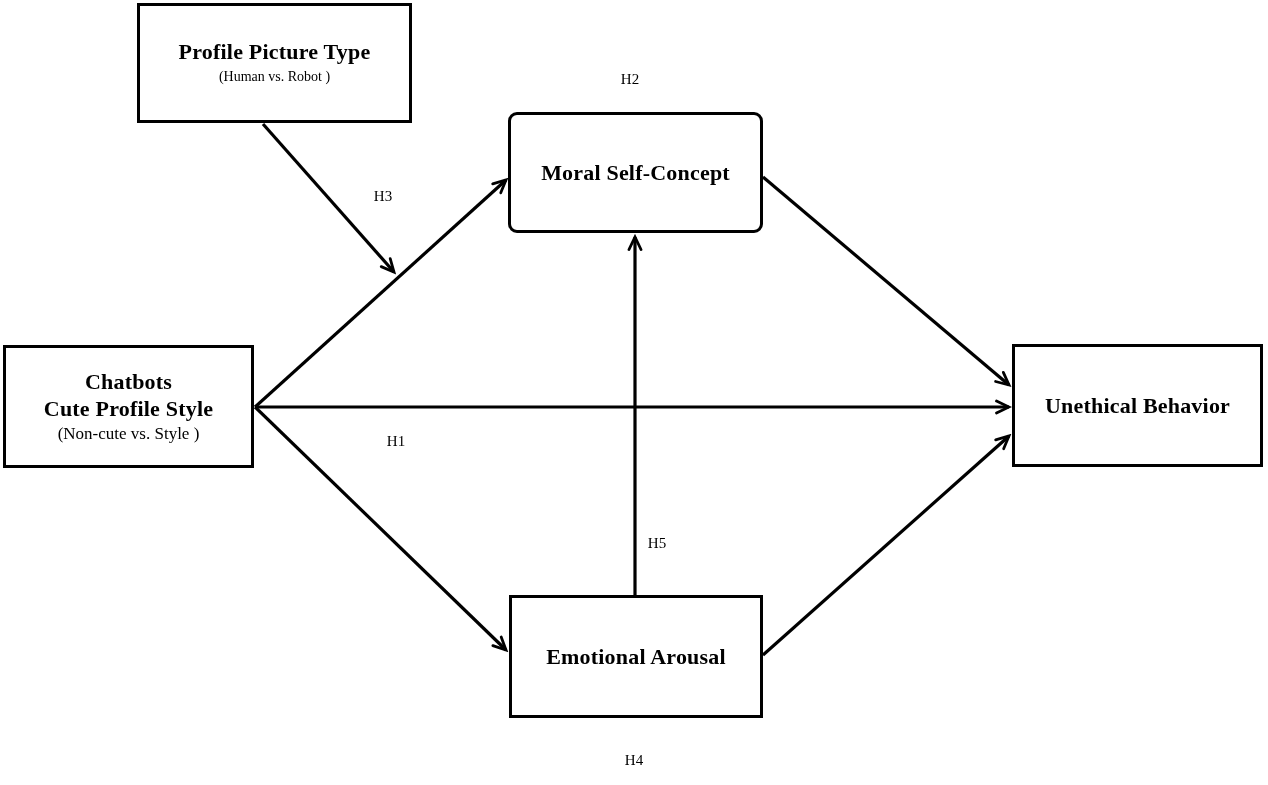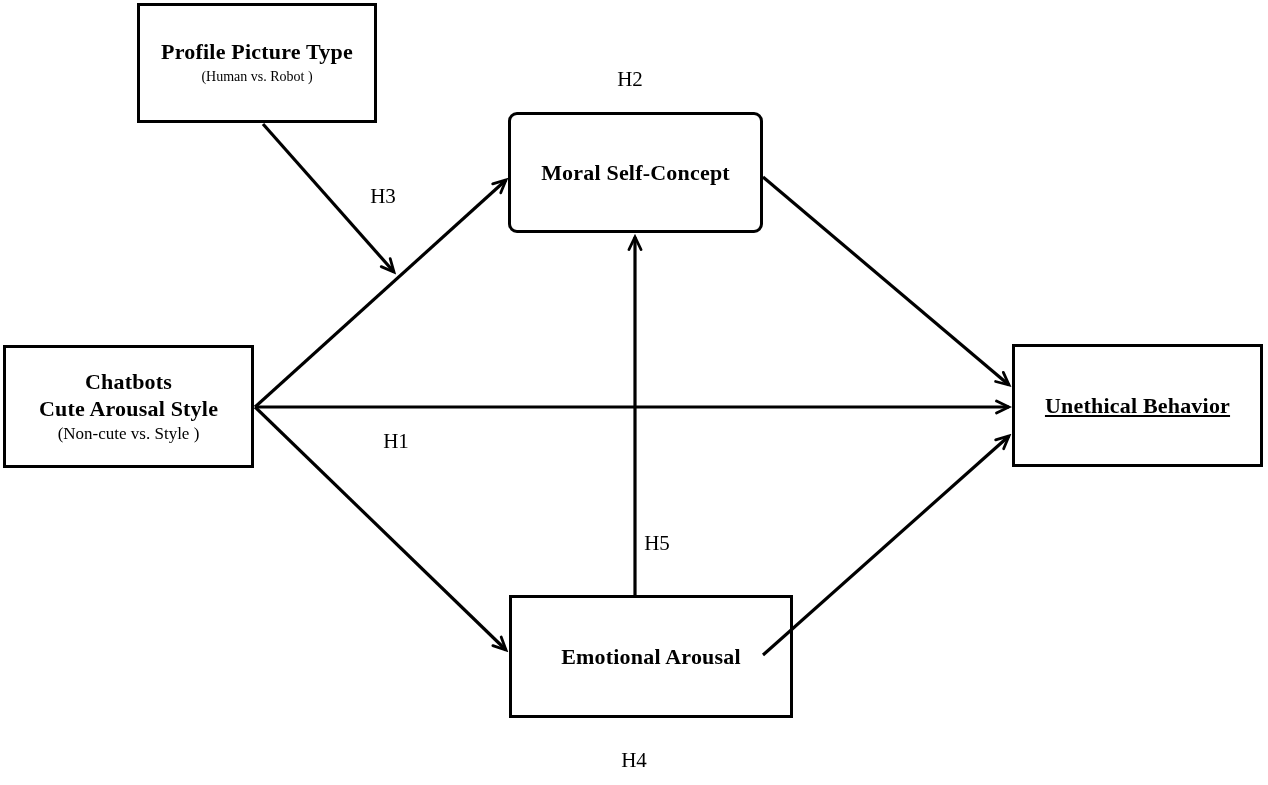"Profile Picture Type" #box-profile { width: 240px -> 275px }
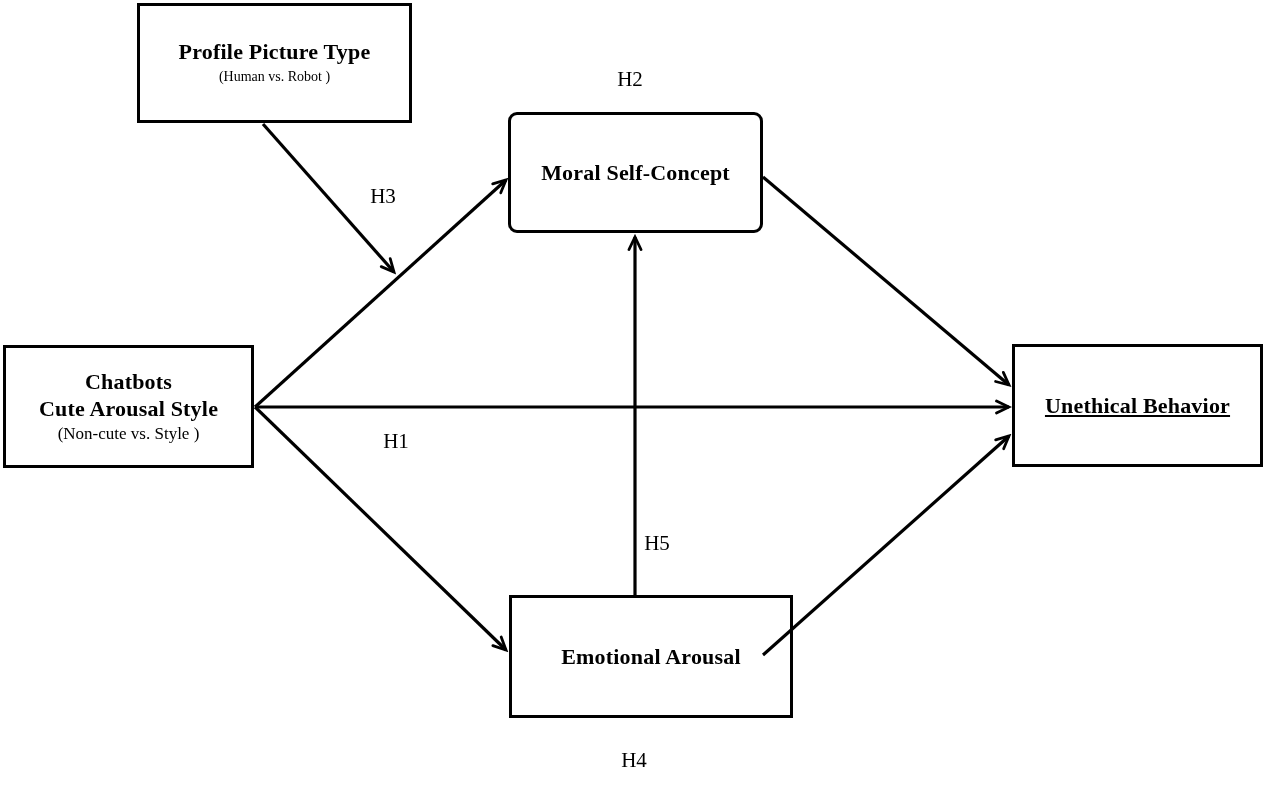"H2" .hyp-label { font-size: 21px -> 15px }
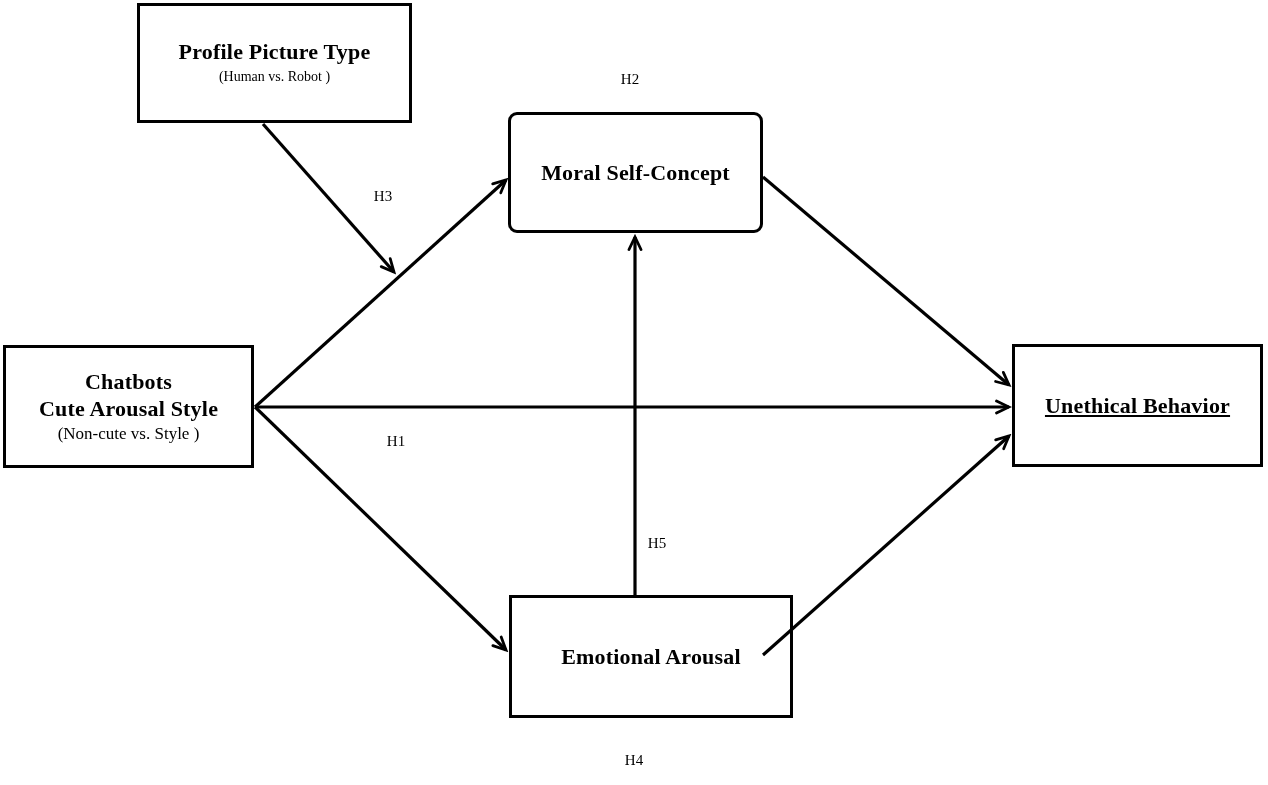"Cute Arousal Style" div.title { text: Arousal -> Profile }
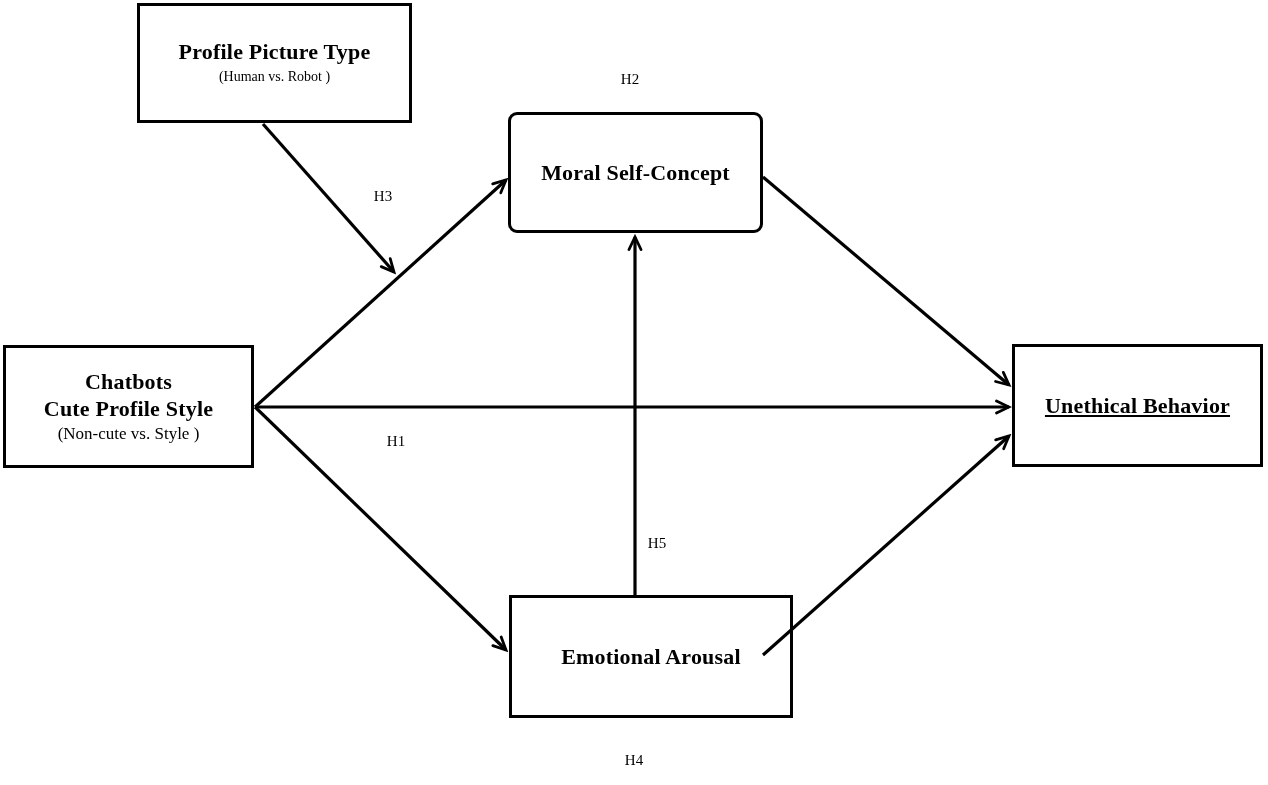"Unethical Behavior" #box-unethical { text-decoration: underline -> none }
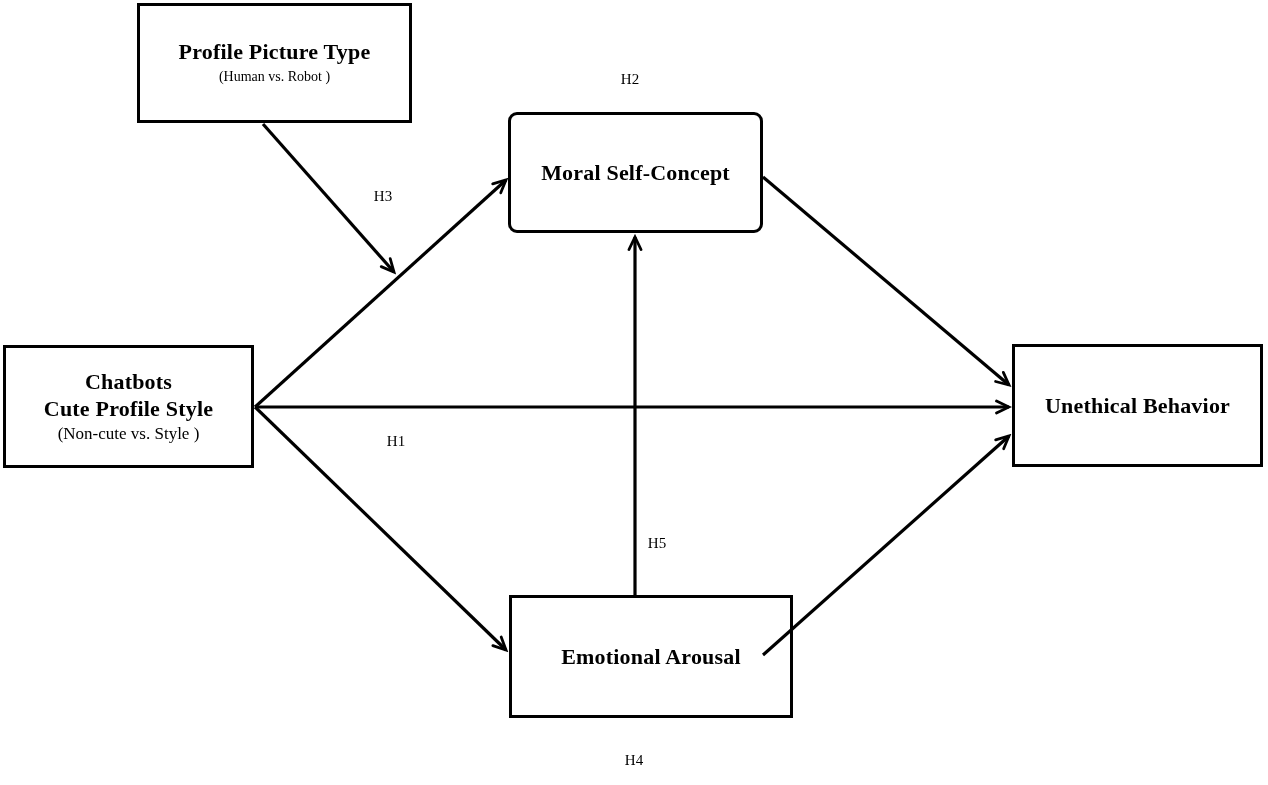"Emotional Arousal" #box-arousal { width: 284px -> 254px }
